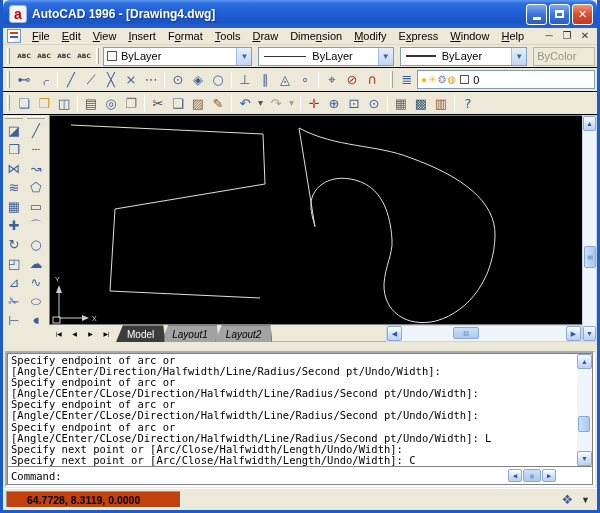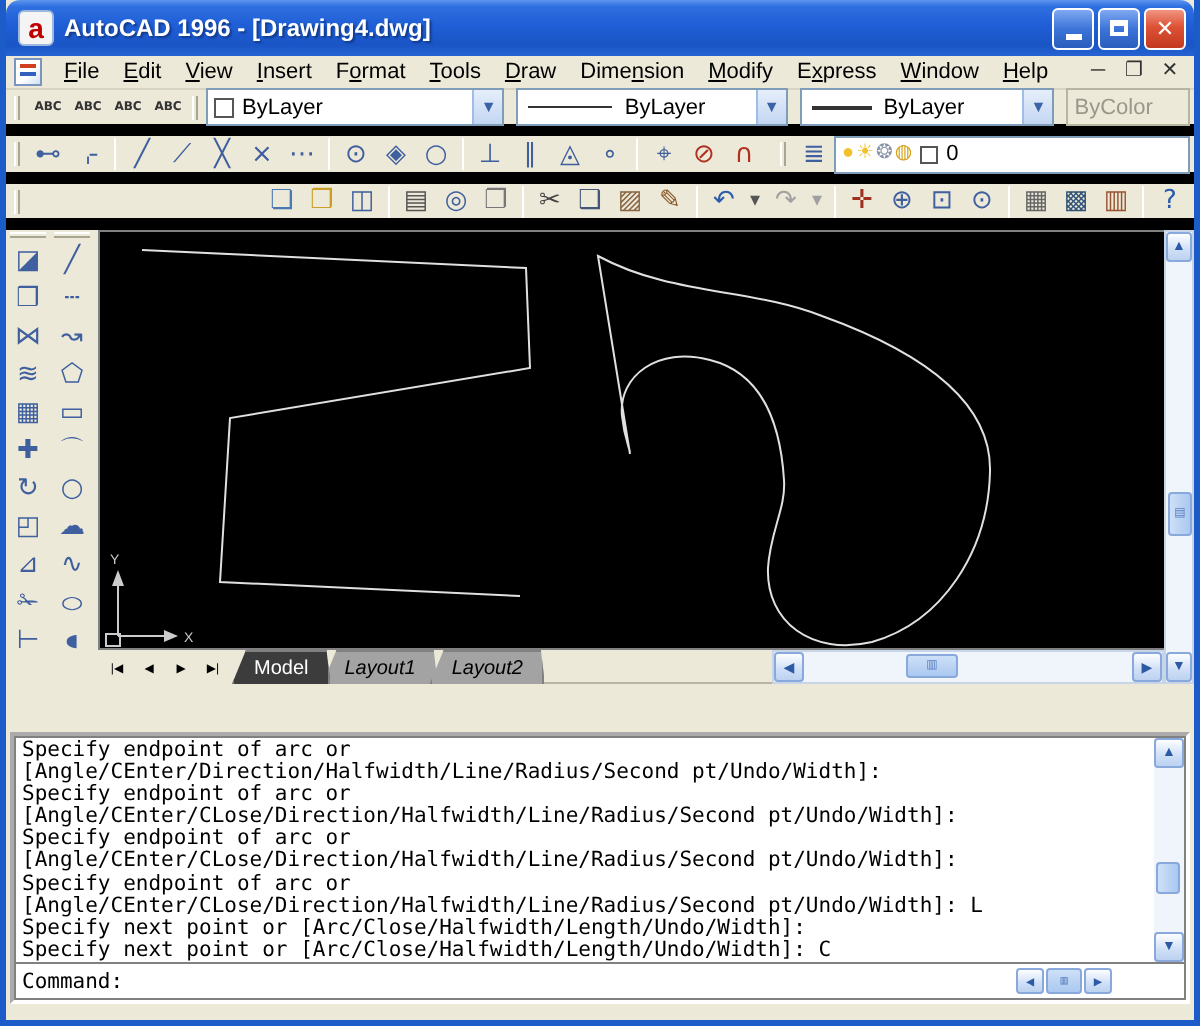"ByLayer" .toolrow { border-bottom: 6px solid #000000 -> 1px solid #000000; justify-content: space-between -> none }
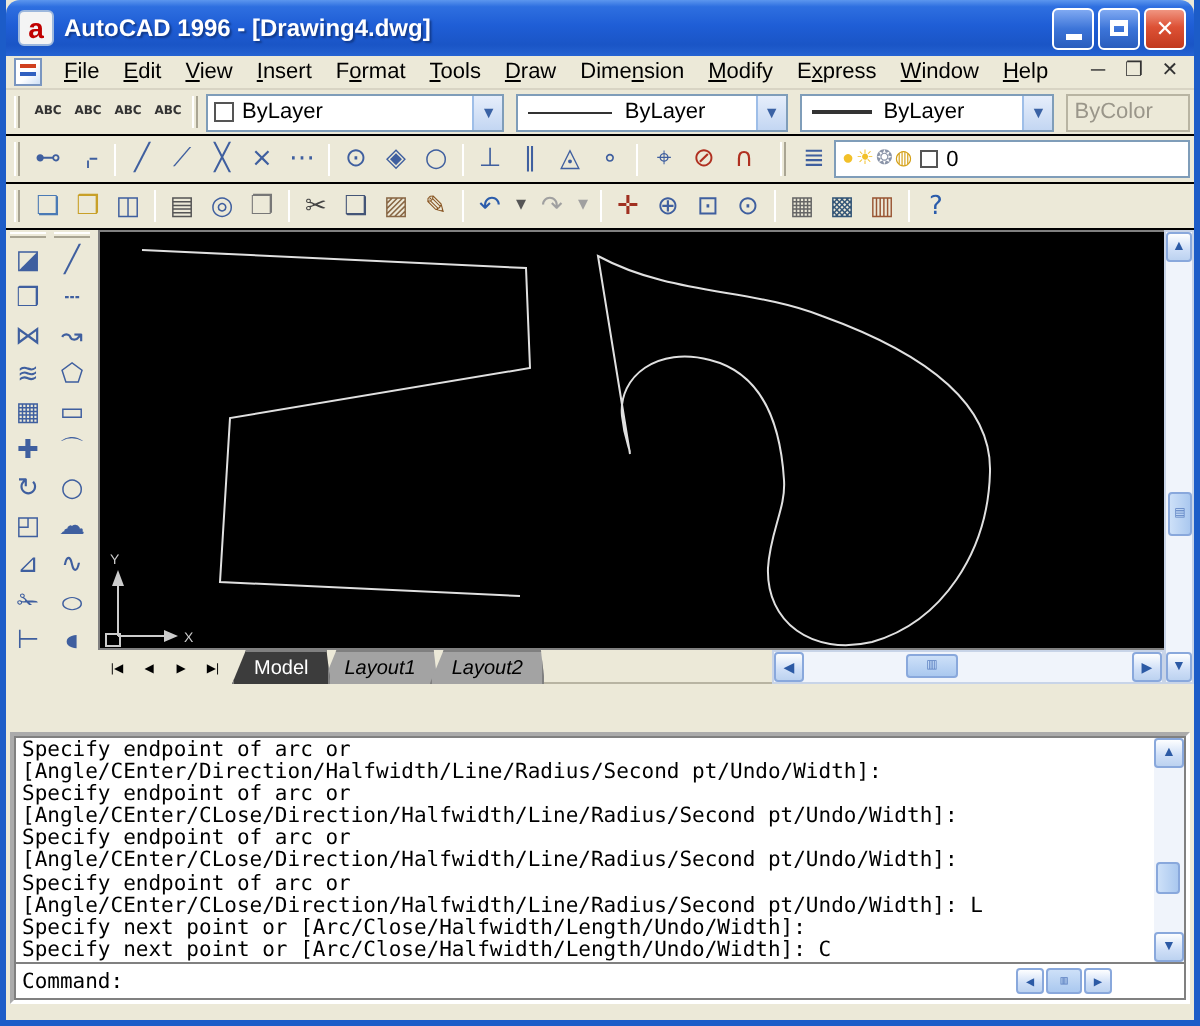"Specify endpoint of arc or" .cmdwin { margin: 15px 2px -> 0 2px }
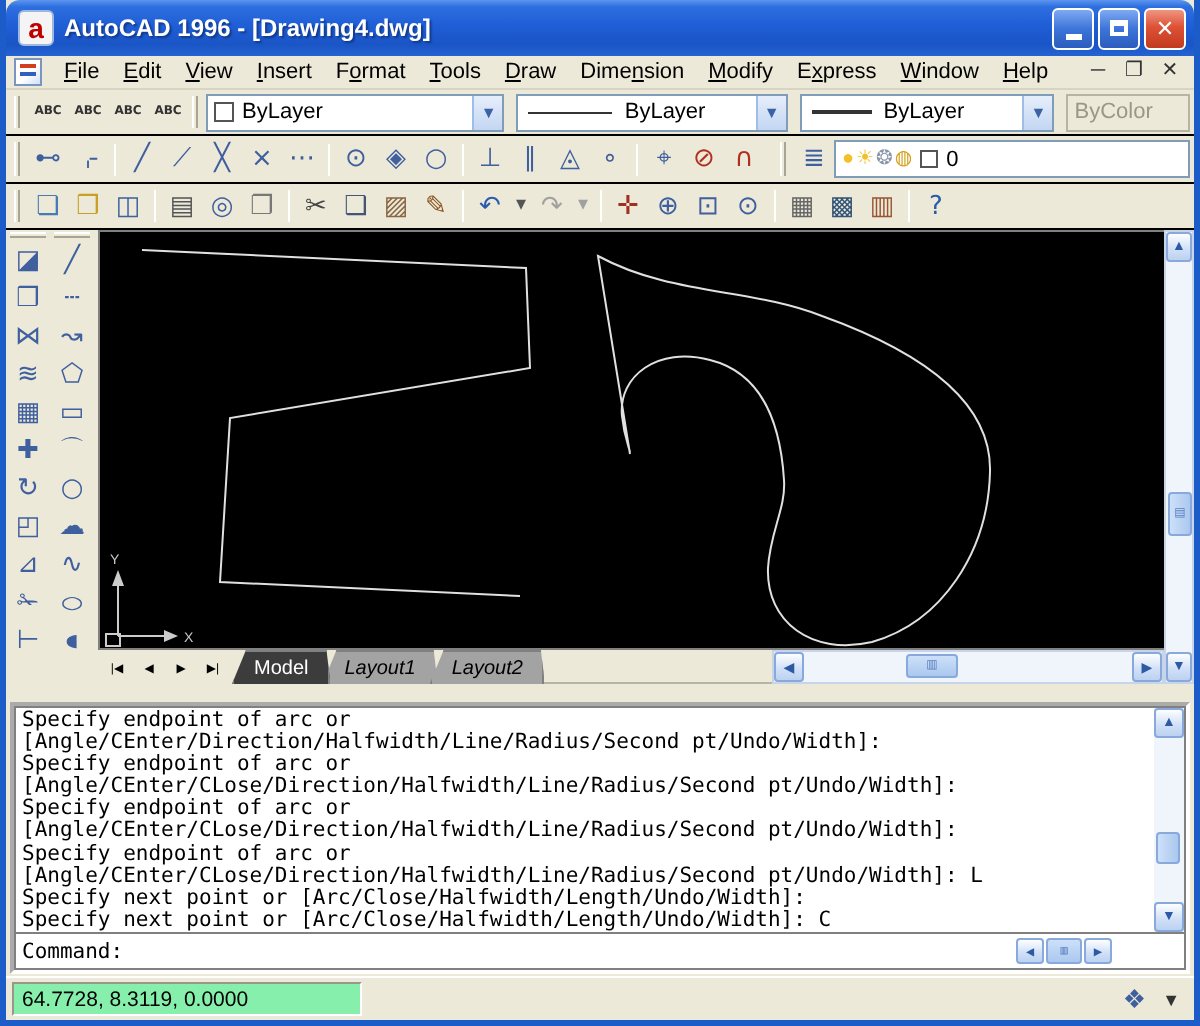"64.7728, 8.3119, 0.0000" .coords { background: #86efac -> #c2410c; font-weight: none -> bold; padding-left: 4px -> 20px }
